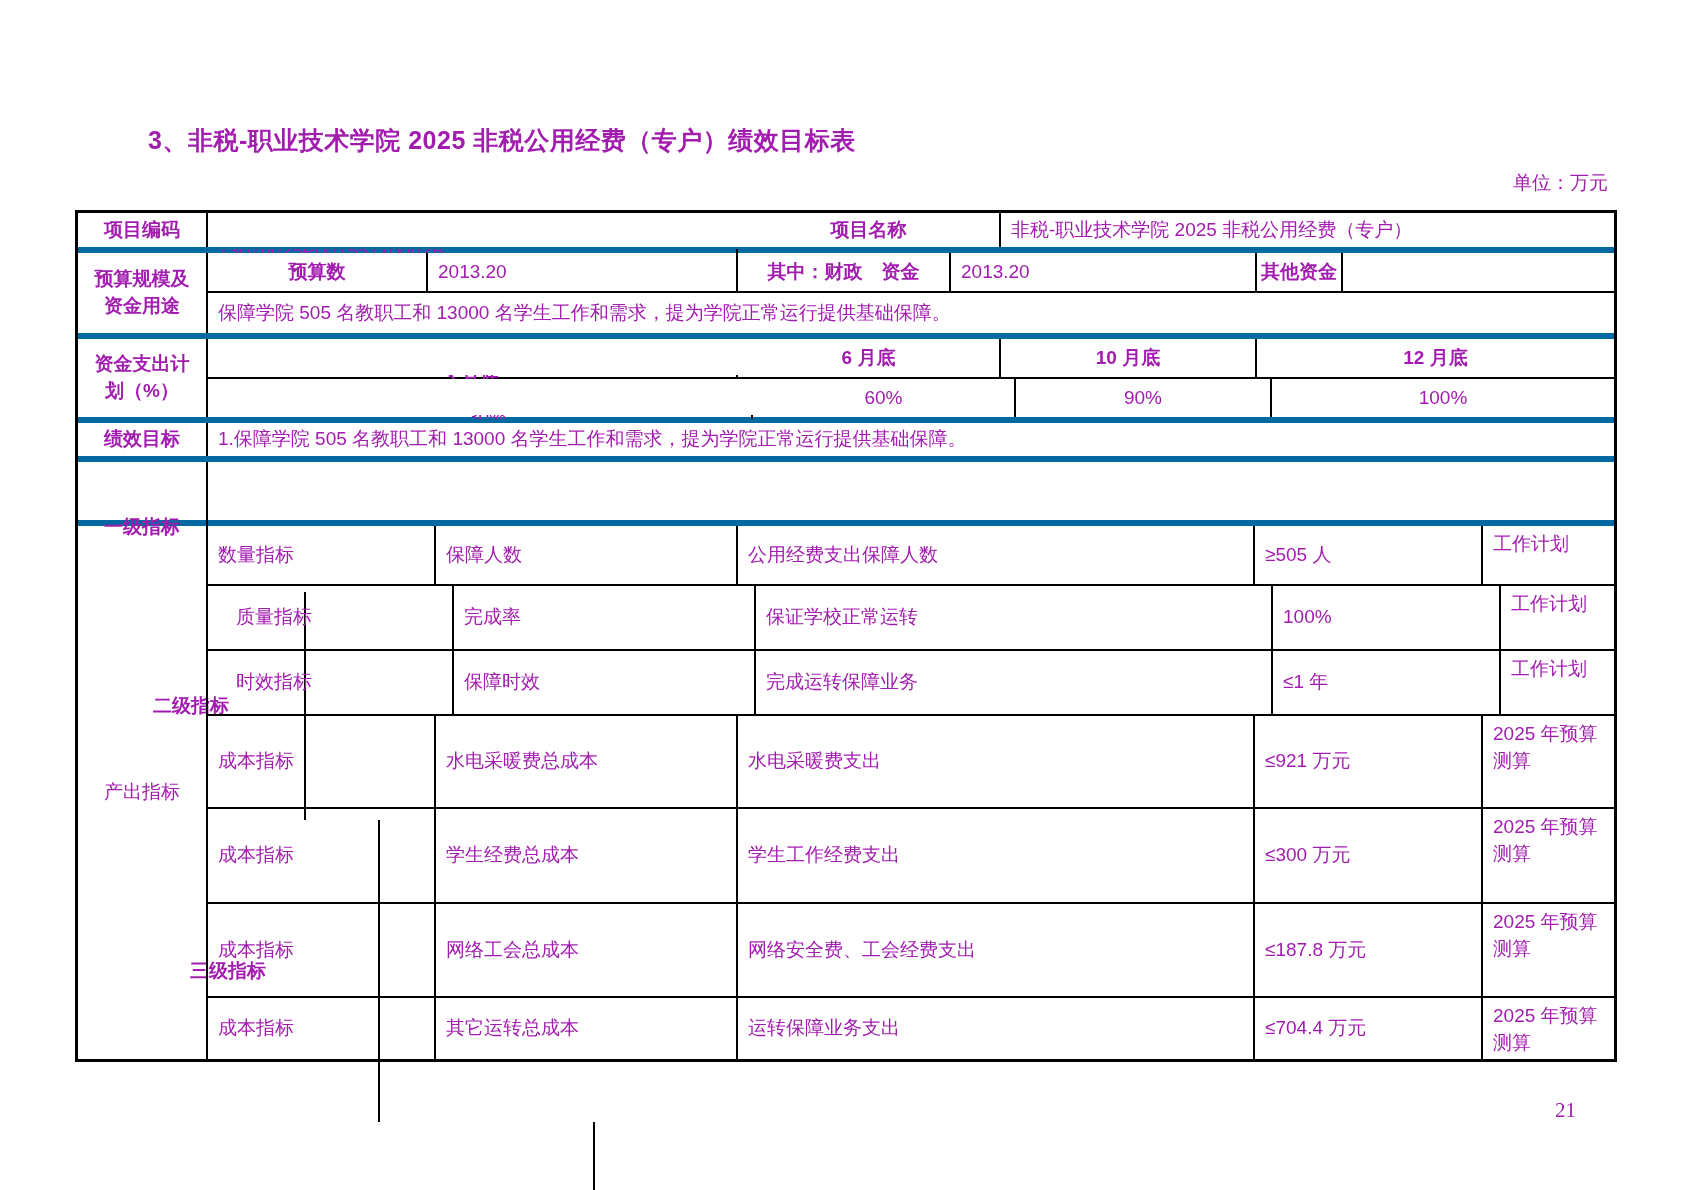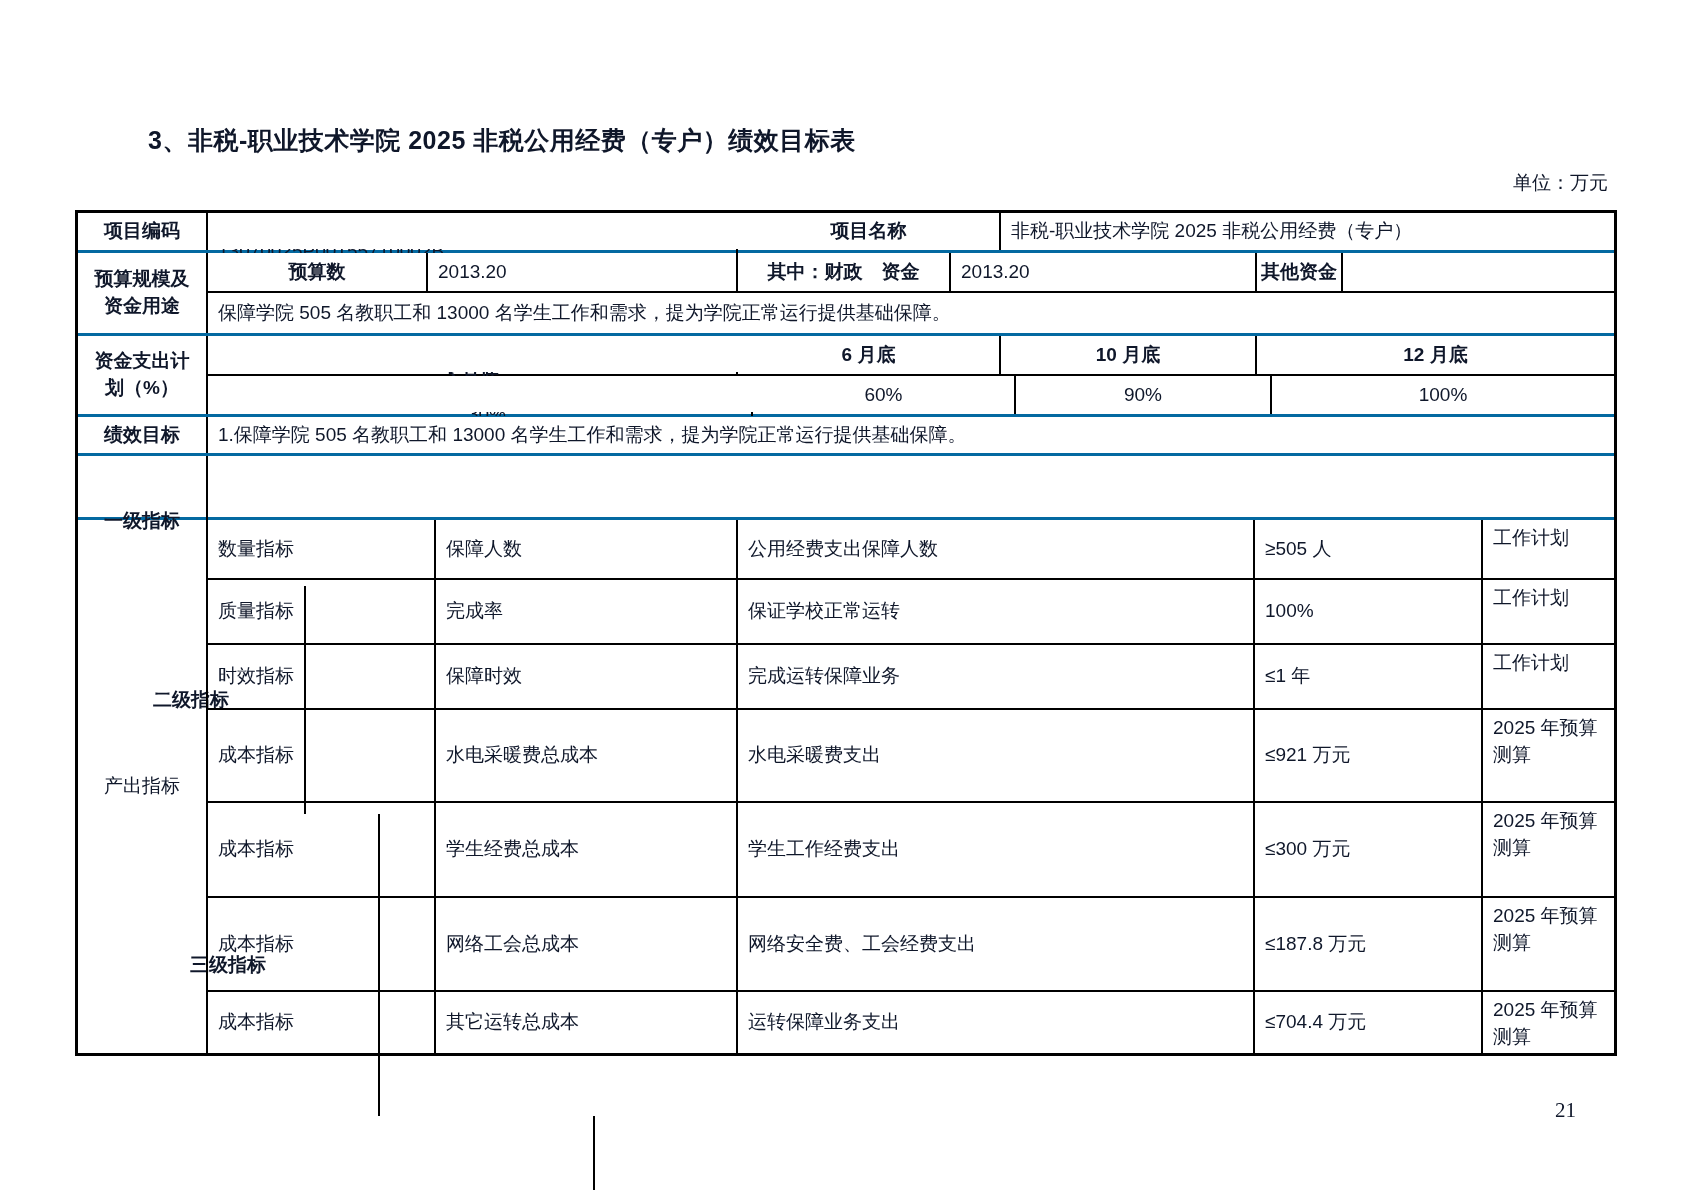"3、非税-职业技术学院 2025 非税公用经费（专户）绩效目标表" .doc { color: #0f172a -> #a21caf }
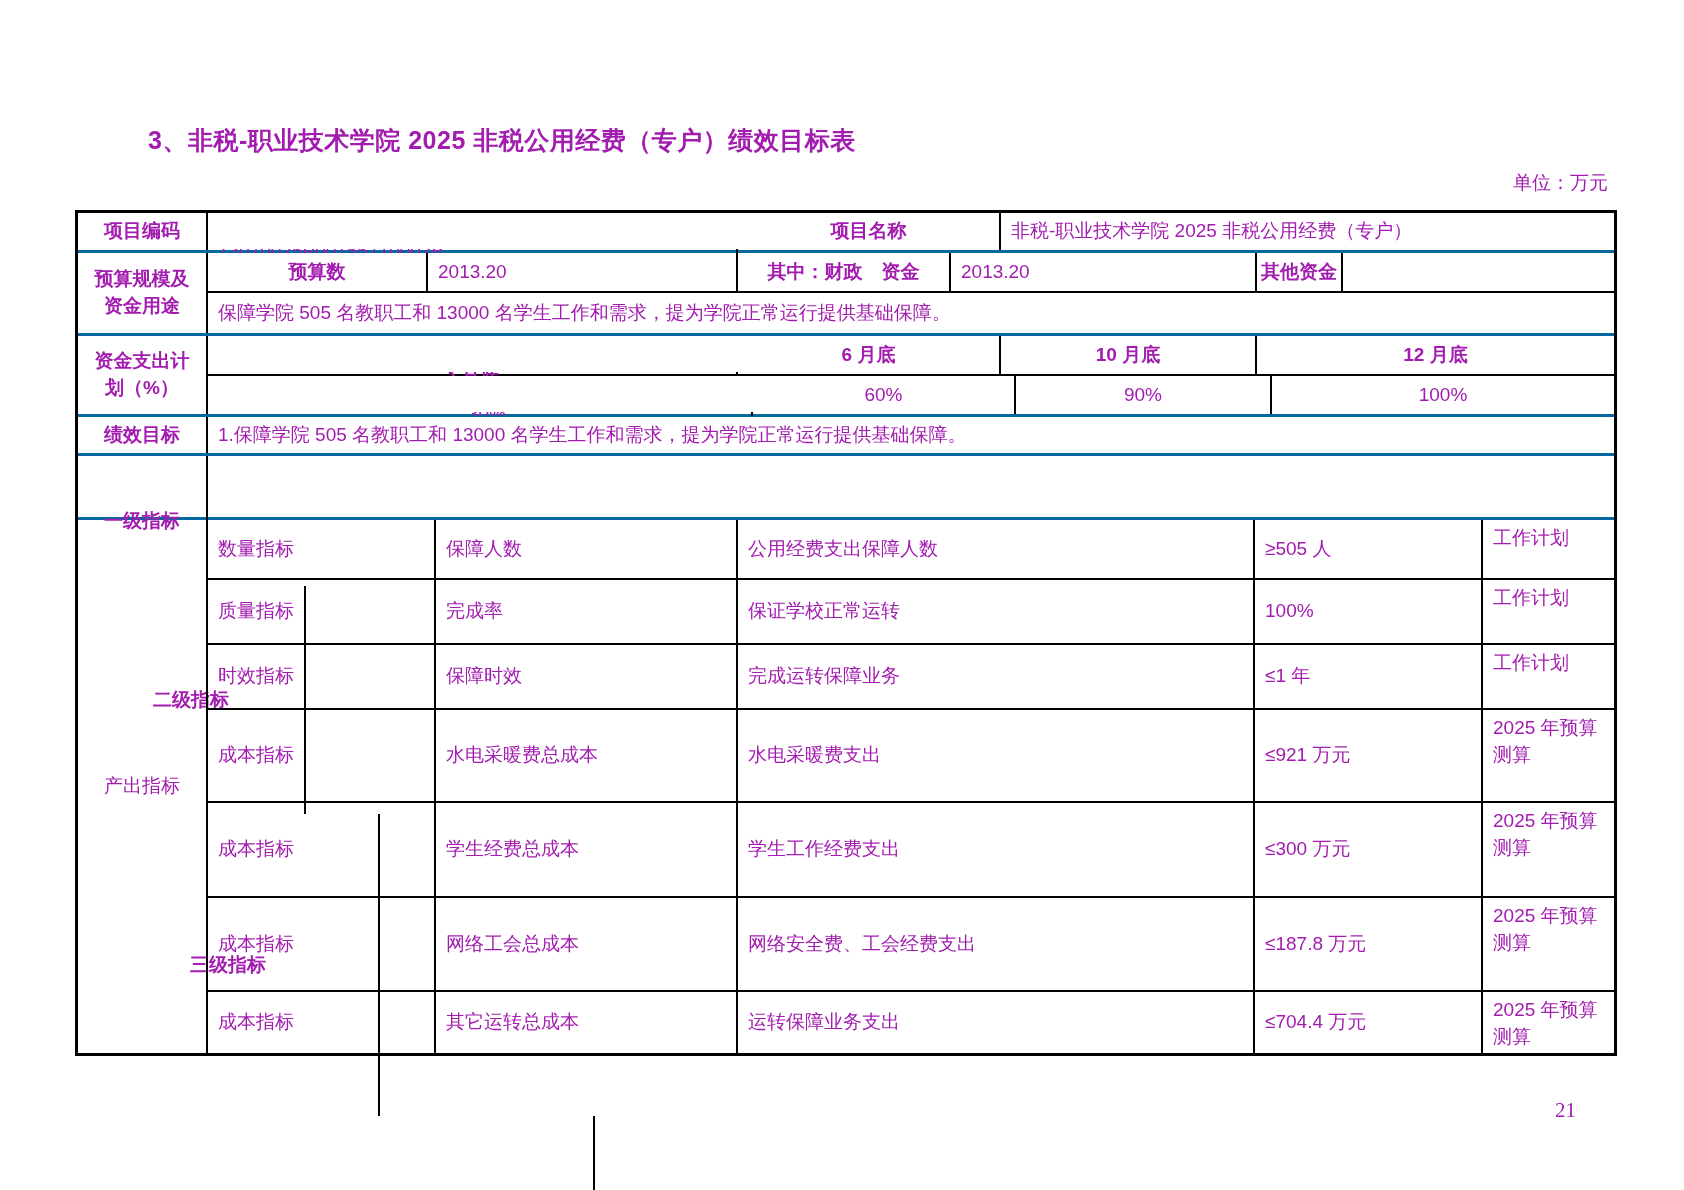"项目编码" .row { border-bottom: 3px solid #0369a1 -> 6px solid #0369a1 }
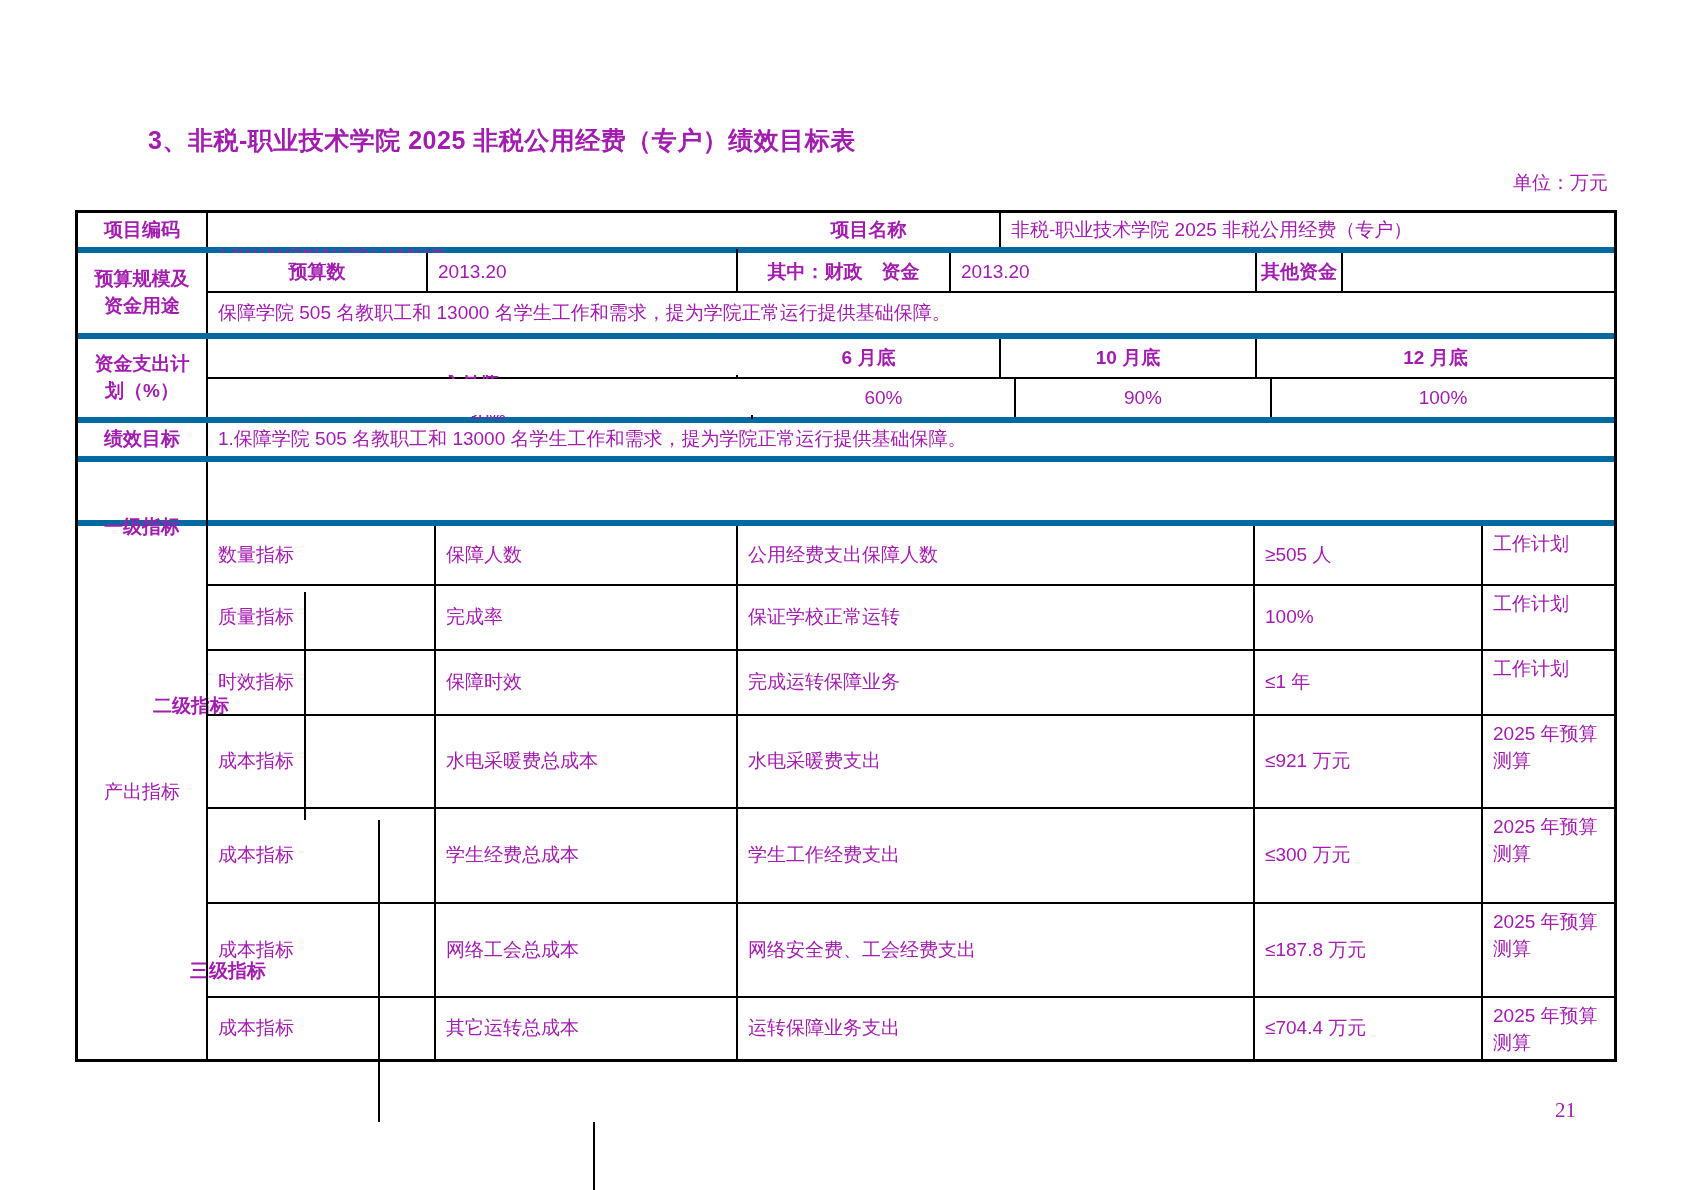"质量指标" .h65 { padding-left: none -> 18px }
